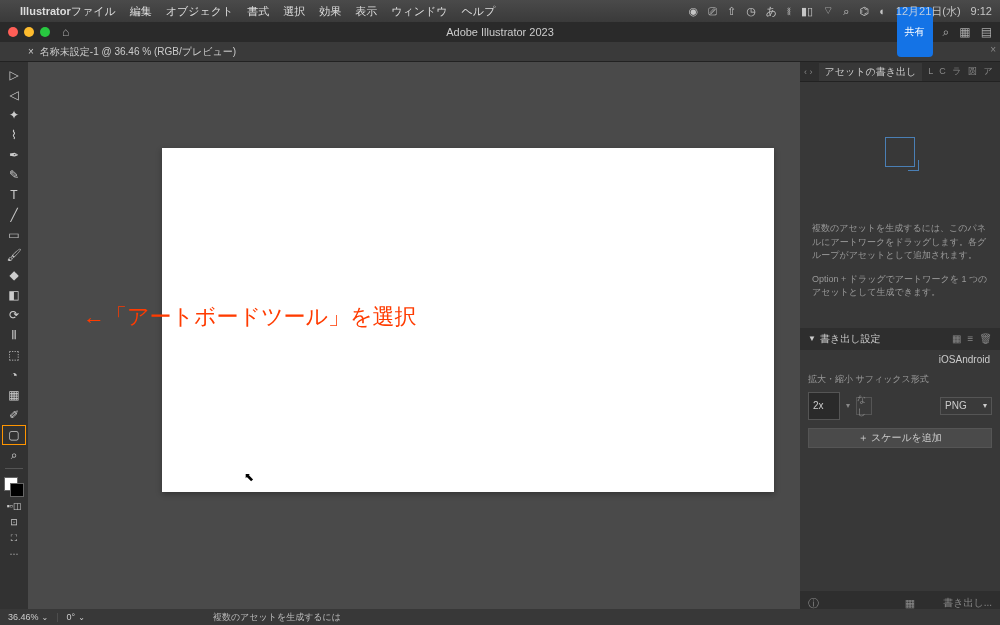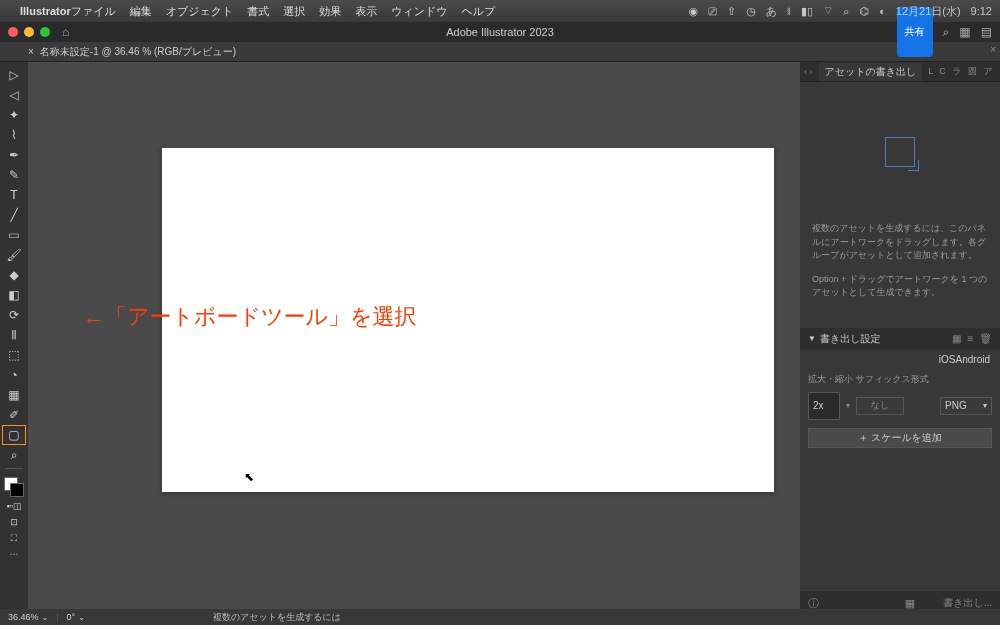"なし" .scale-sel { width: 48px -> 16px }
